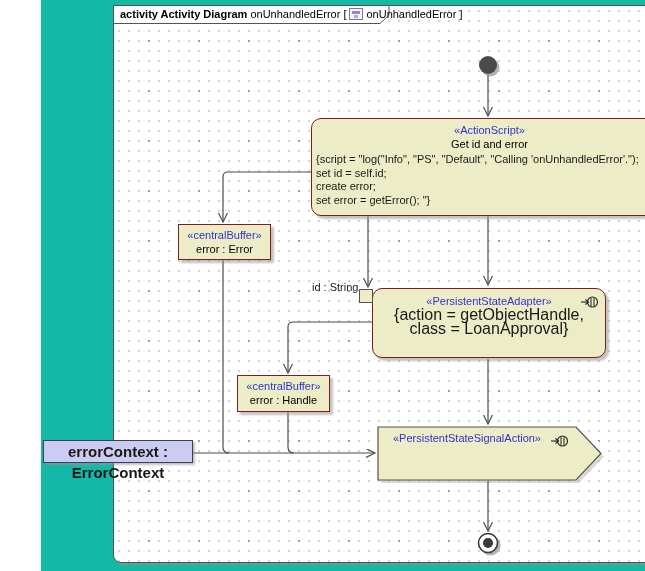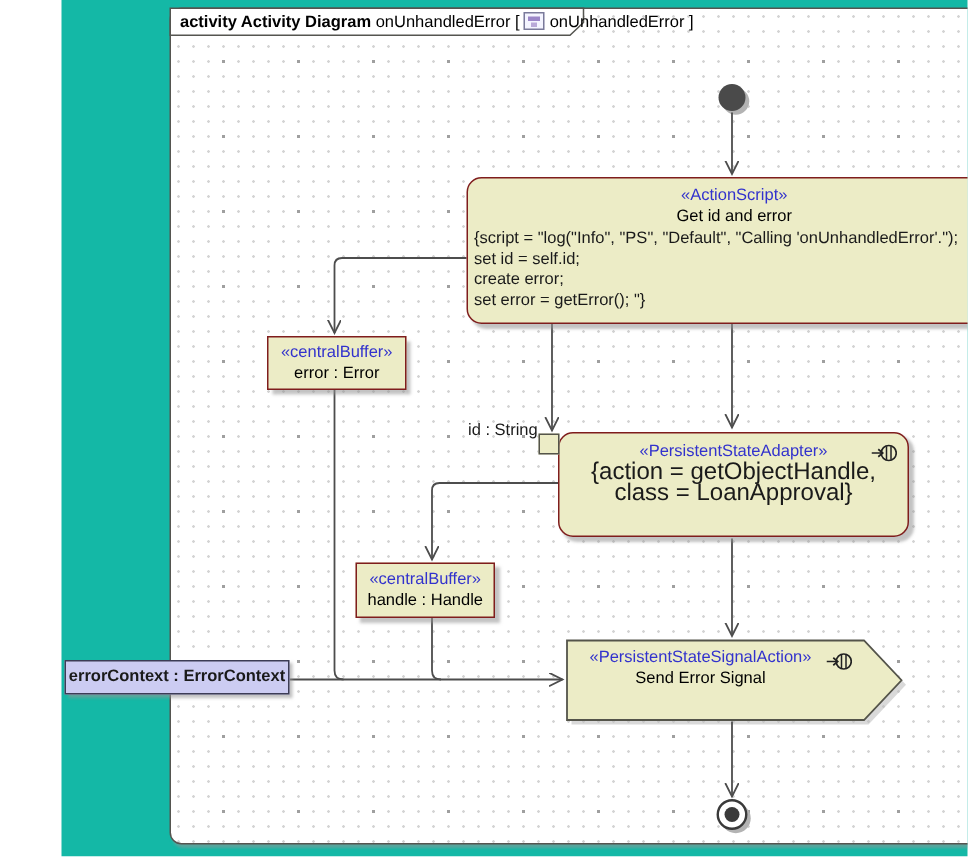"handle : Handle" div.nname { text: handle -> error }
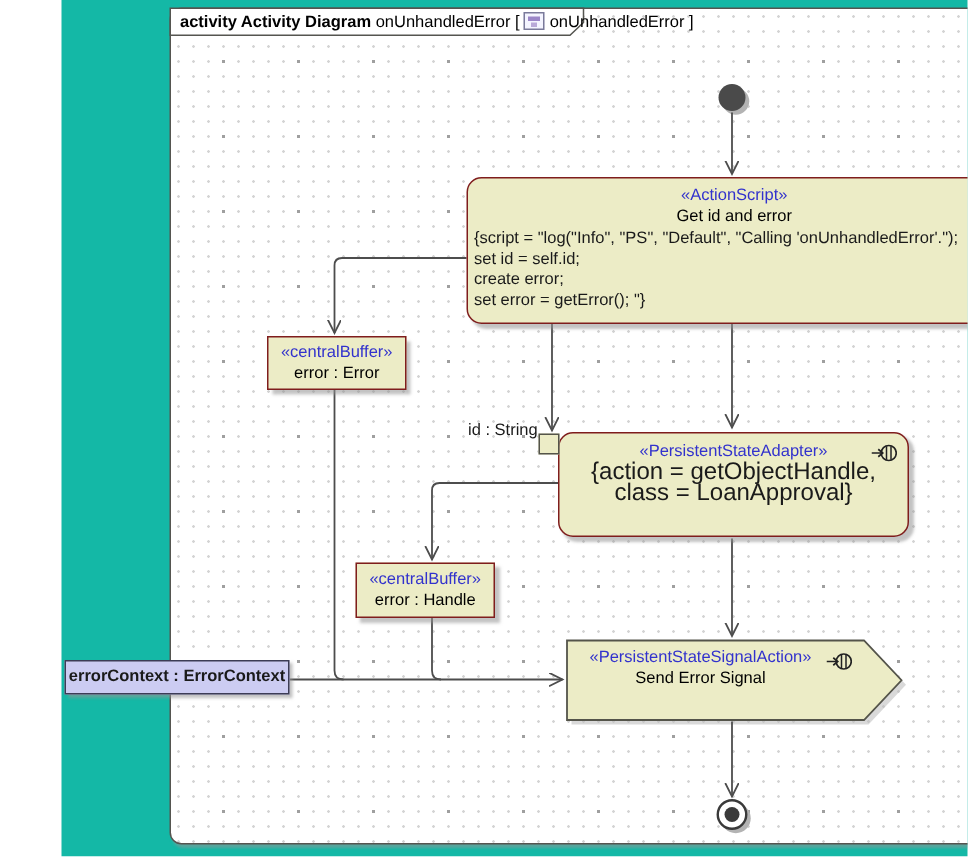"errorContext : ErrorContext" #error-context { font-size: 11px -> 15px }
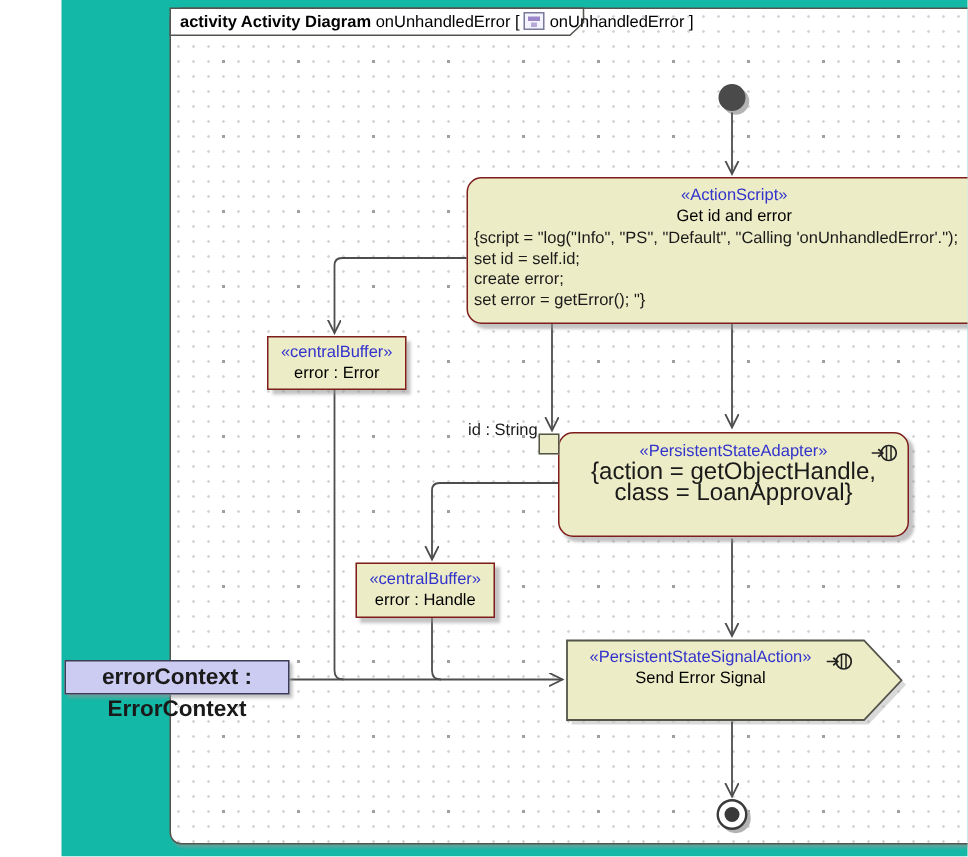"Send Error Signal" div.nname { html: <div>Send Error Signal</div> -> none }
